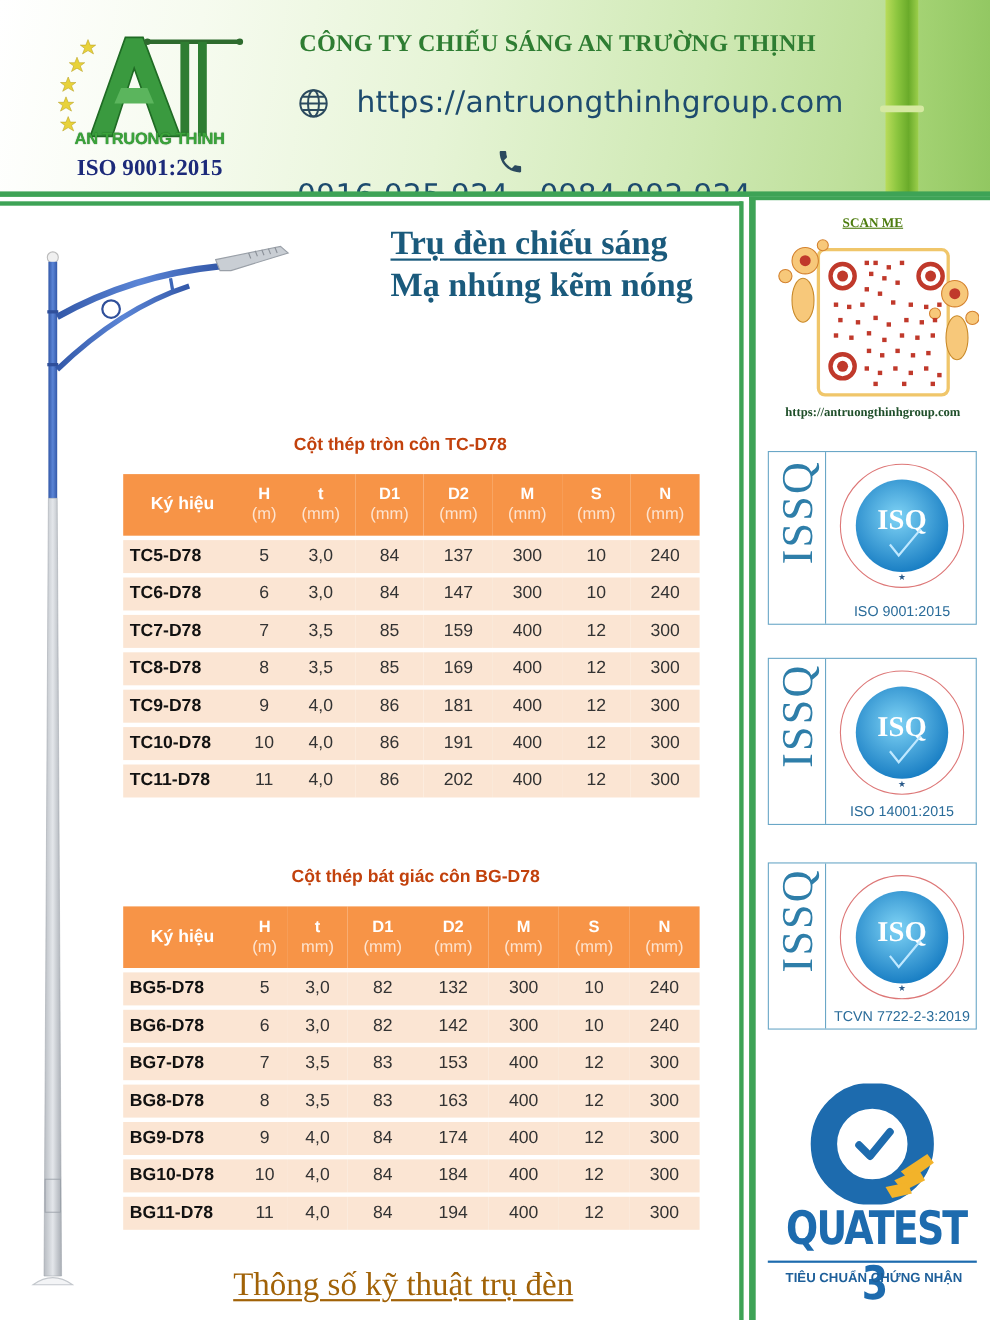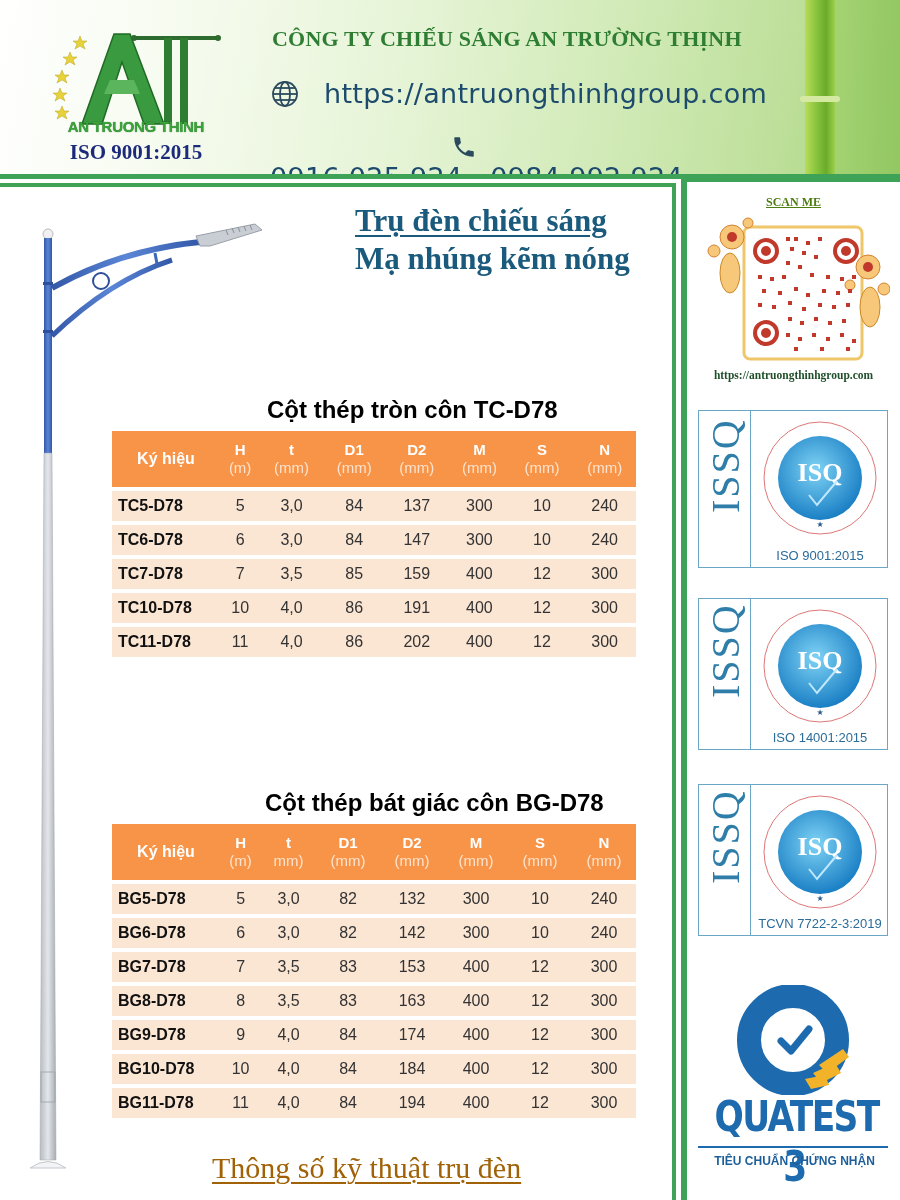"Cột thép tròn côn TC-D78" .table-title { color: #000000 -> #c2410c; font-size: 24px -> 16px }
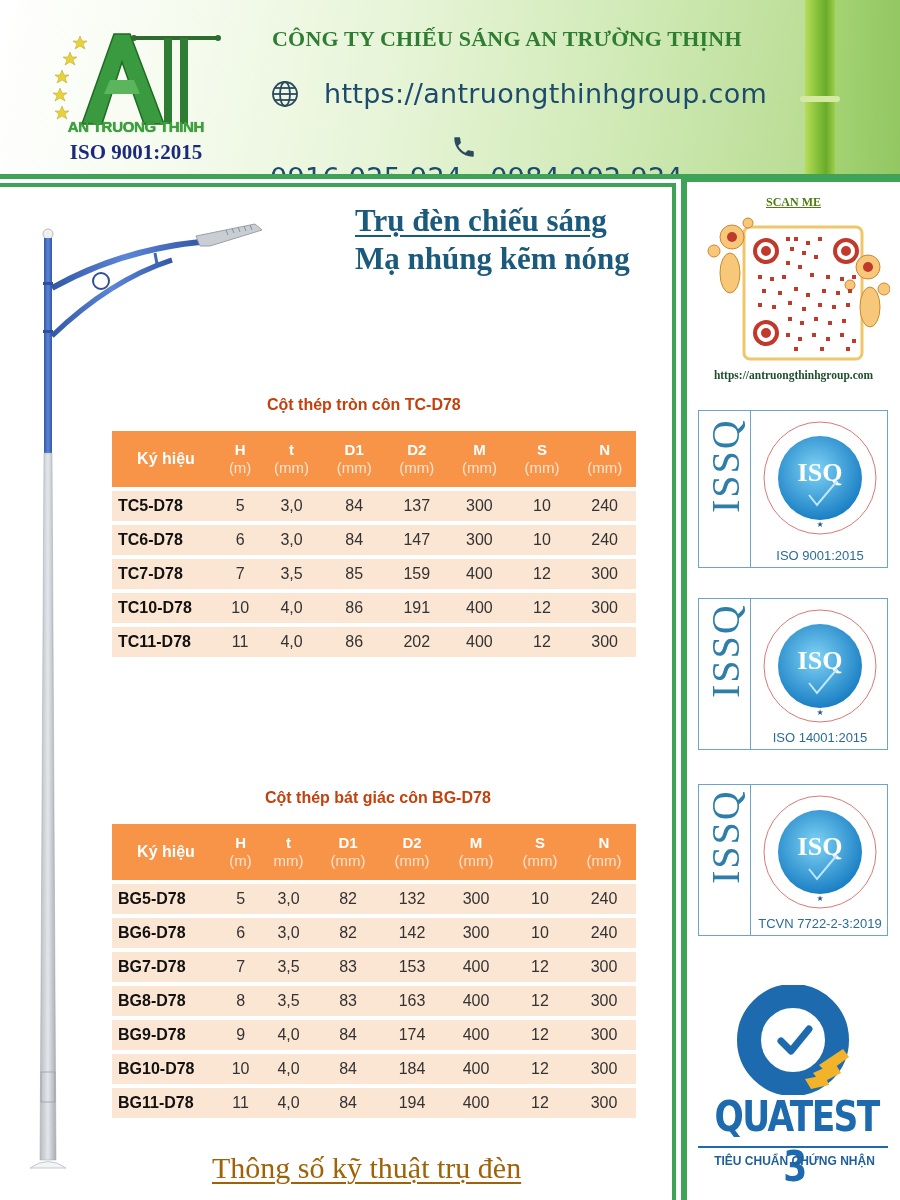"TC8-D78" tr { html: none -> <tr> <td>TC8-D78</td> <td>8</td> <td>3,5</td> <td>85</td> <td>169</td> <td>400</td> <td>12</td> <td>300</td> </tr> }
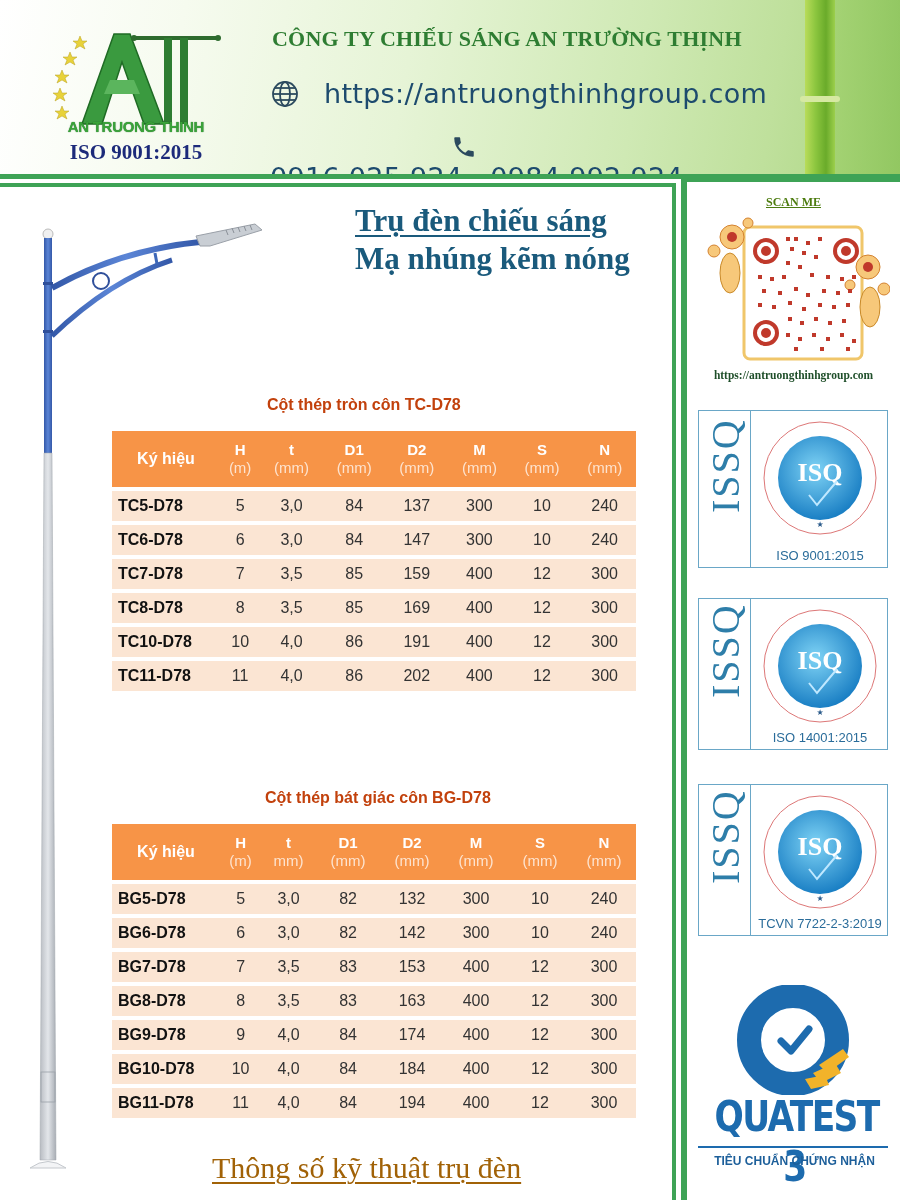"TC9-D78" tr { html: none -> <tr> <td>TC9-D78</td> <td>9</td> <td>4,0</td> <td>86</td> <td>181</td> <td>400</td> <td>12</td> <td>300</td> </tr> }
